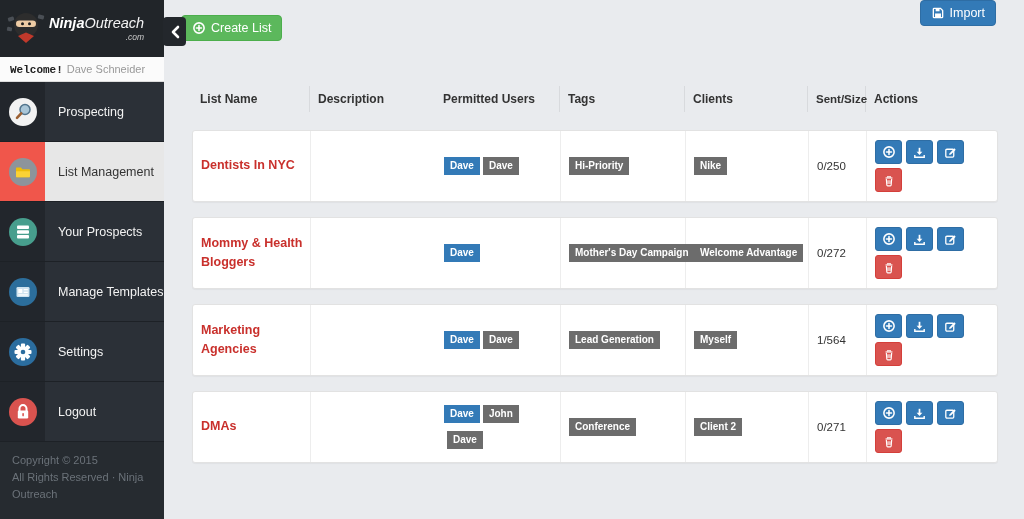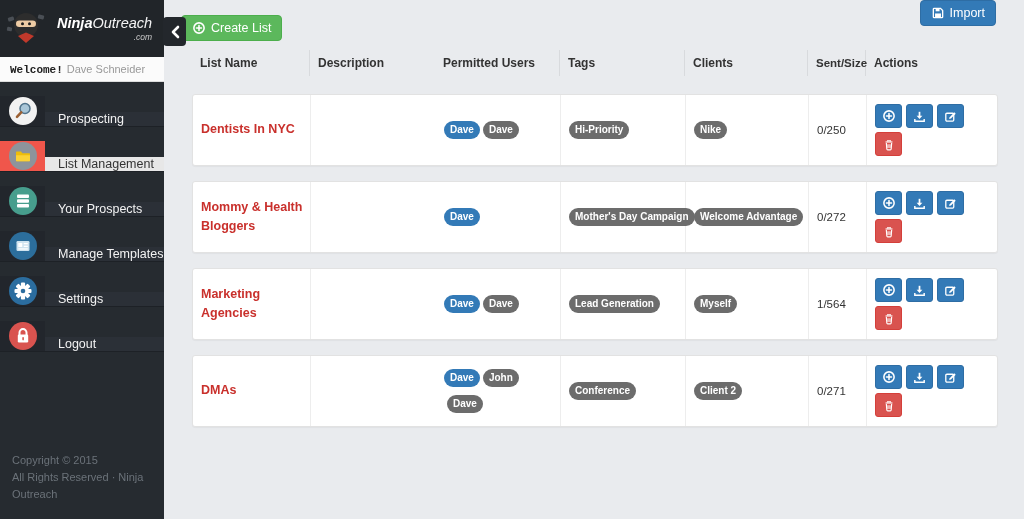"NinjaOutreach" .logo { gap: 11px -> 3px }
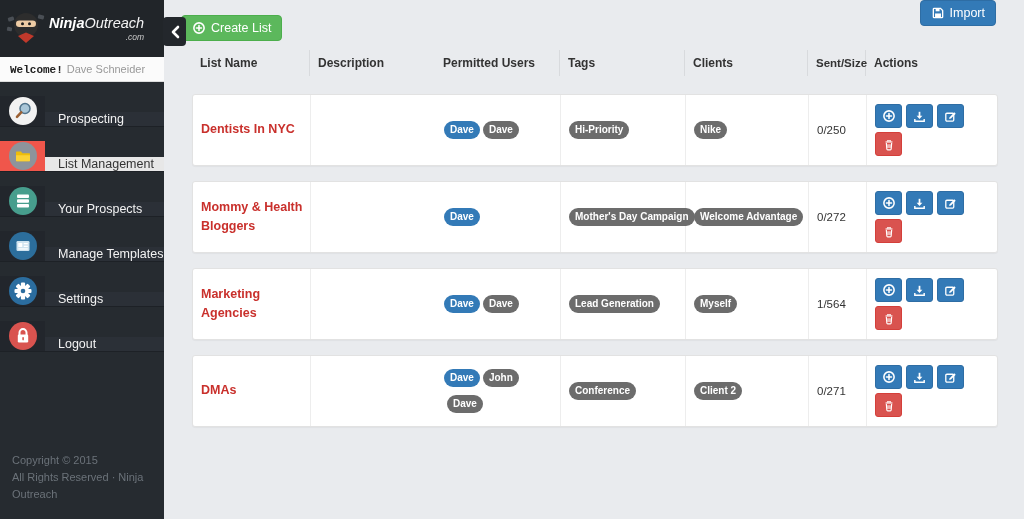"List Name" .thead { margin-top: none -> 36px }
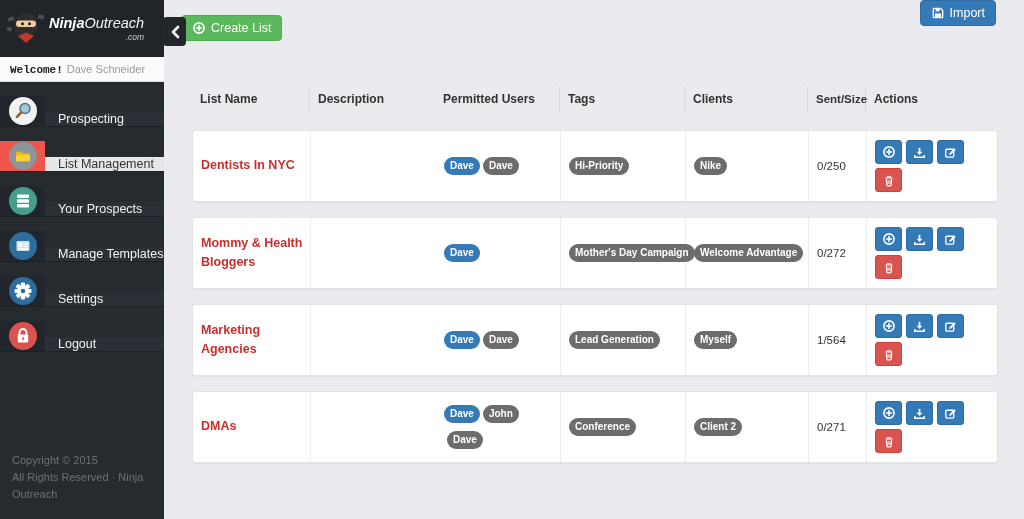"Prospecting" .item { align-items: flex-end -> none; height: 45px -> 60px }
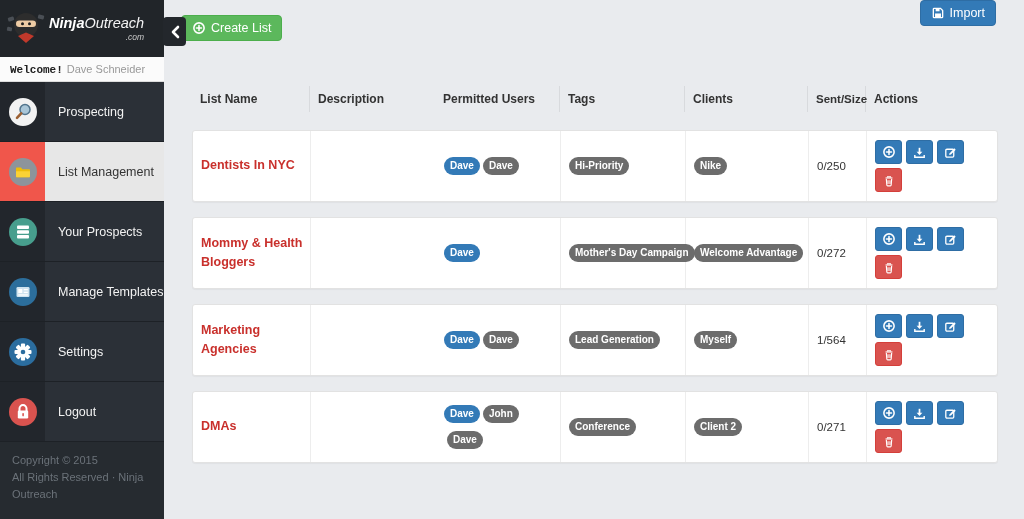"Dave" .badge { border-radius: 9px -> 0 }
